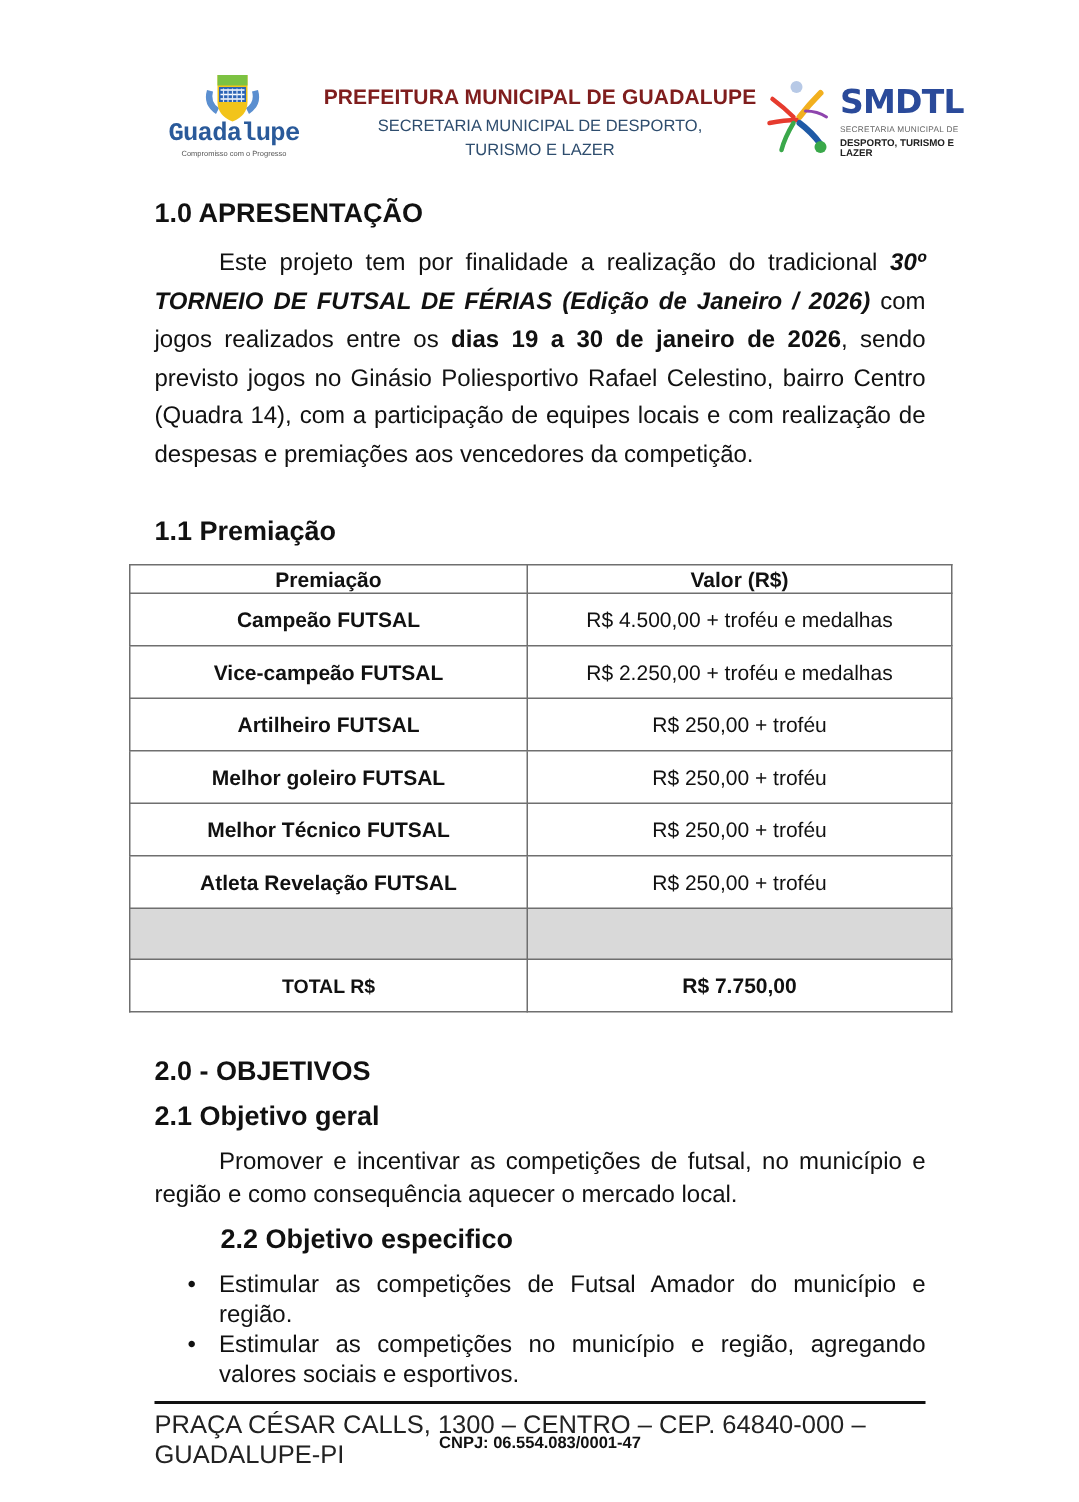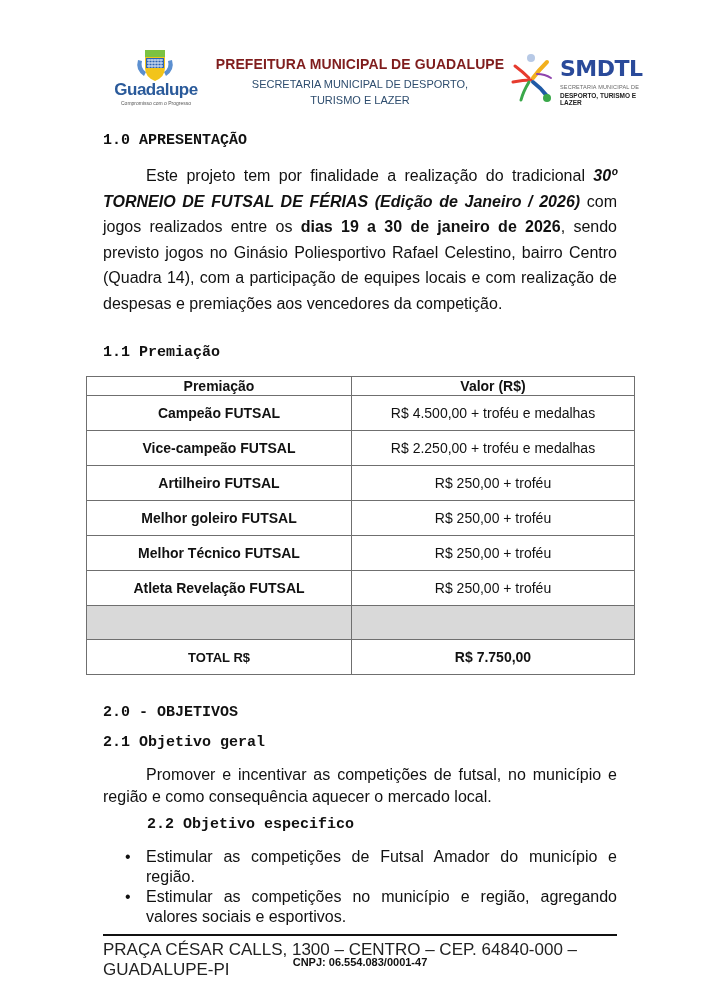"Guadalupe" .logo-left-name { font-family: Liberation Sans, sans-serif -> Liberation Mono, monospace }
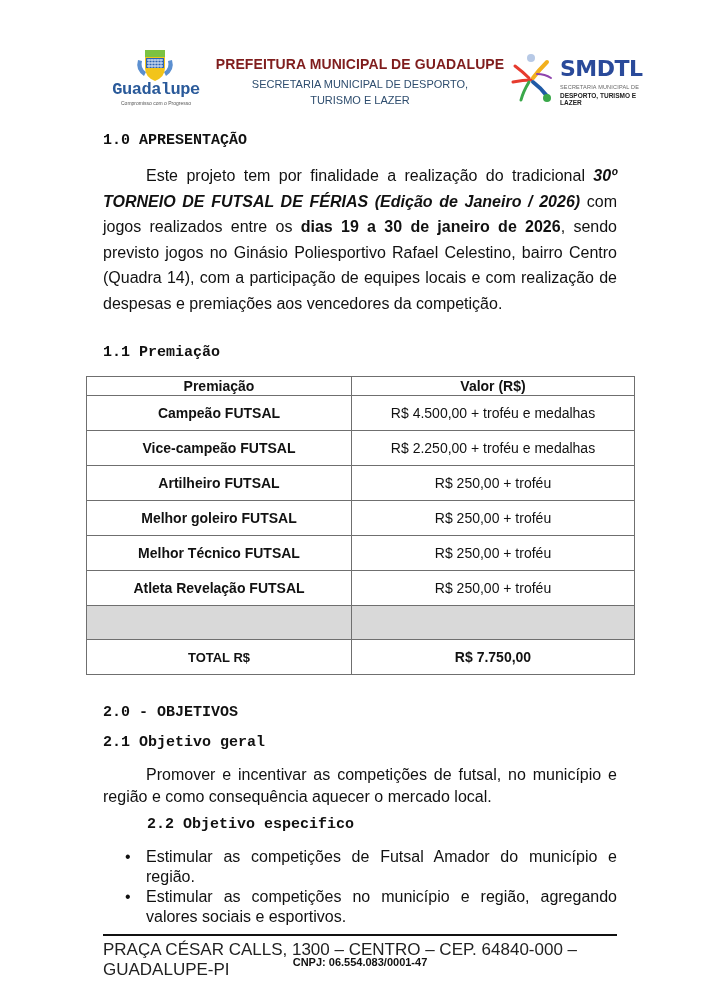"1.0 APRESENTAÇÃO" .sec-title { font-family: Liberation Mono, monospace -> none; font-size: 15px -> 18px }
